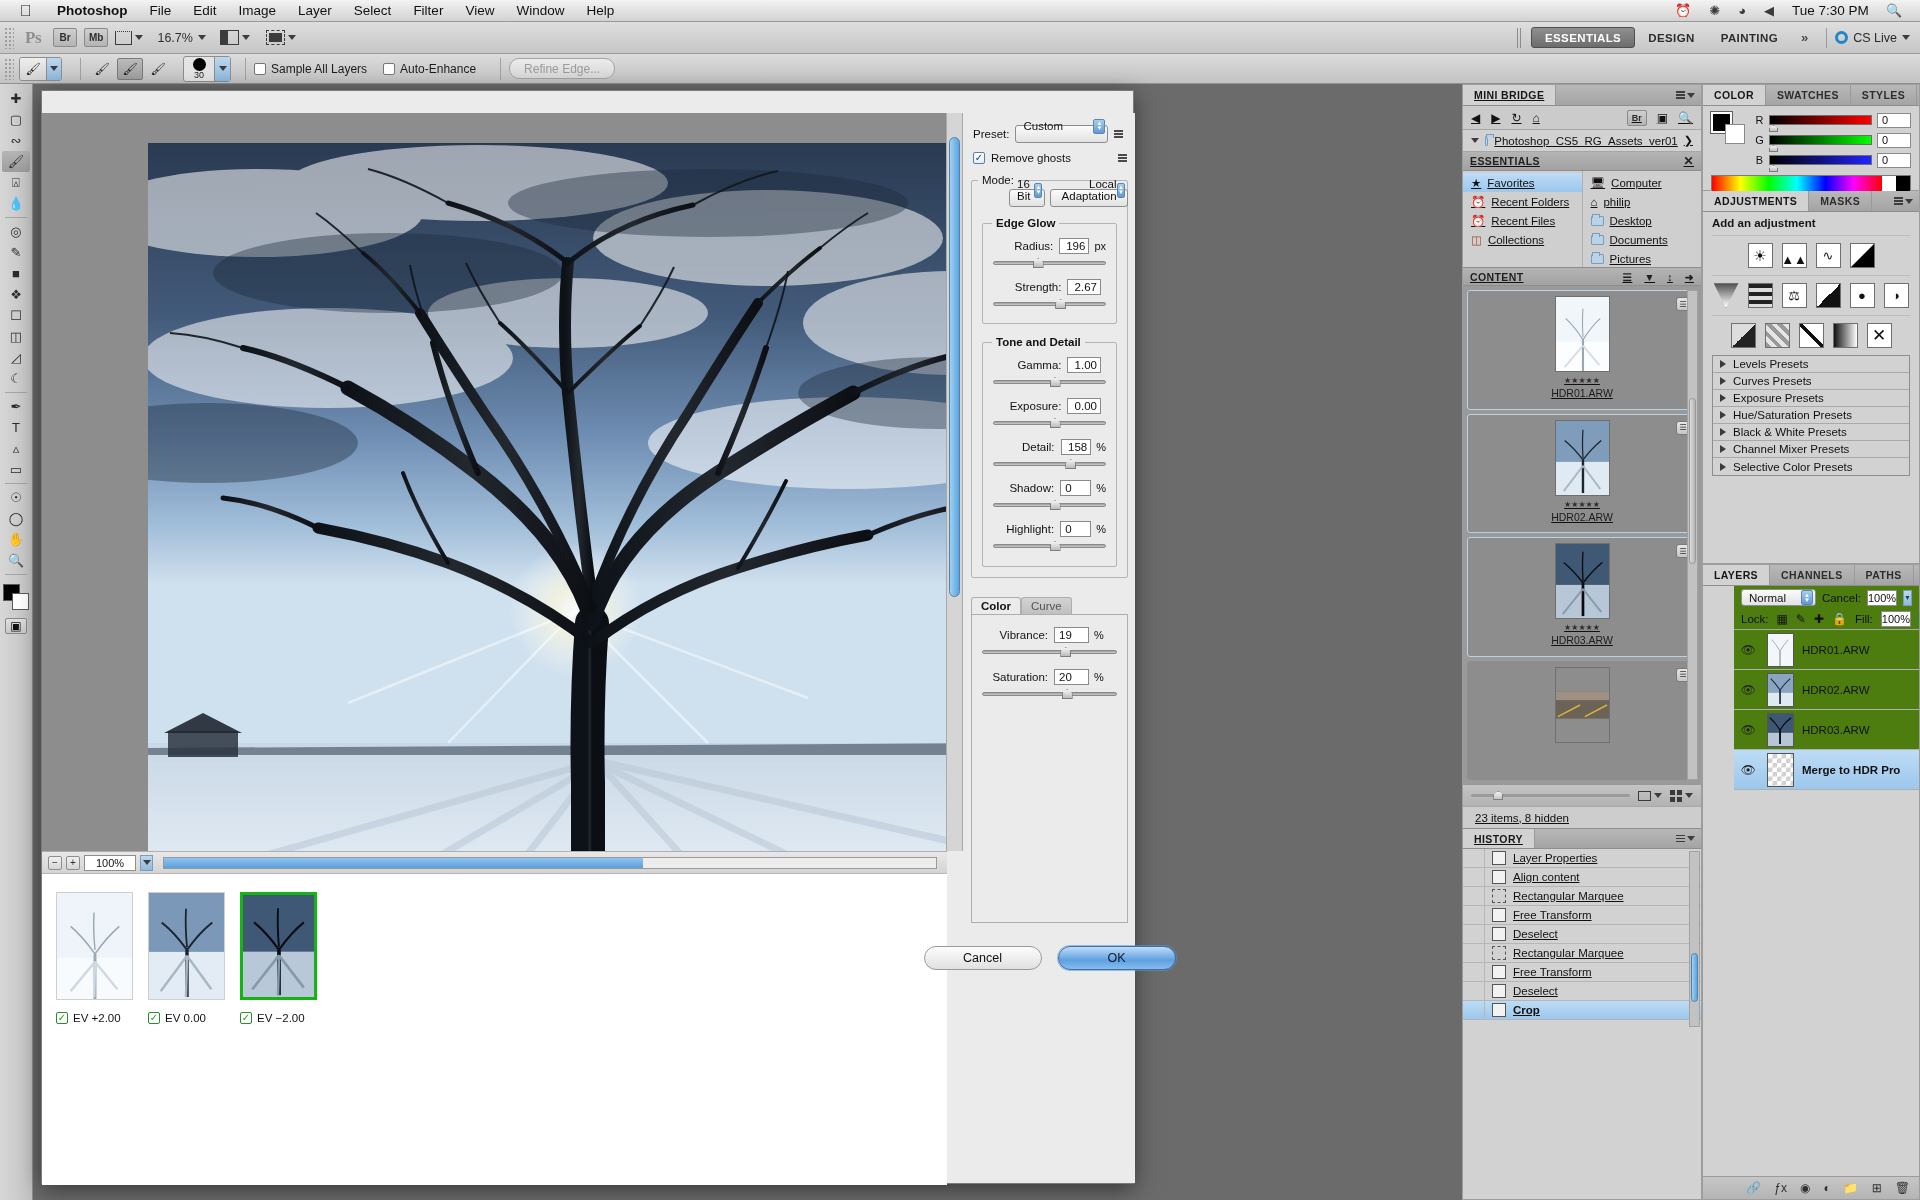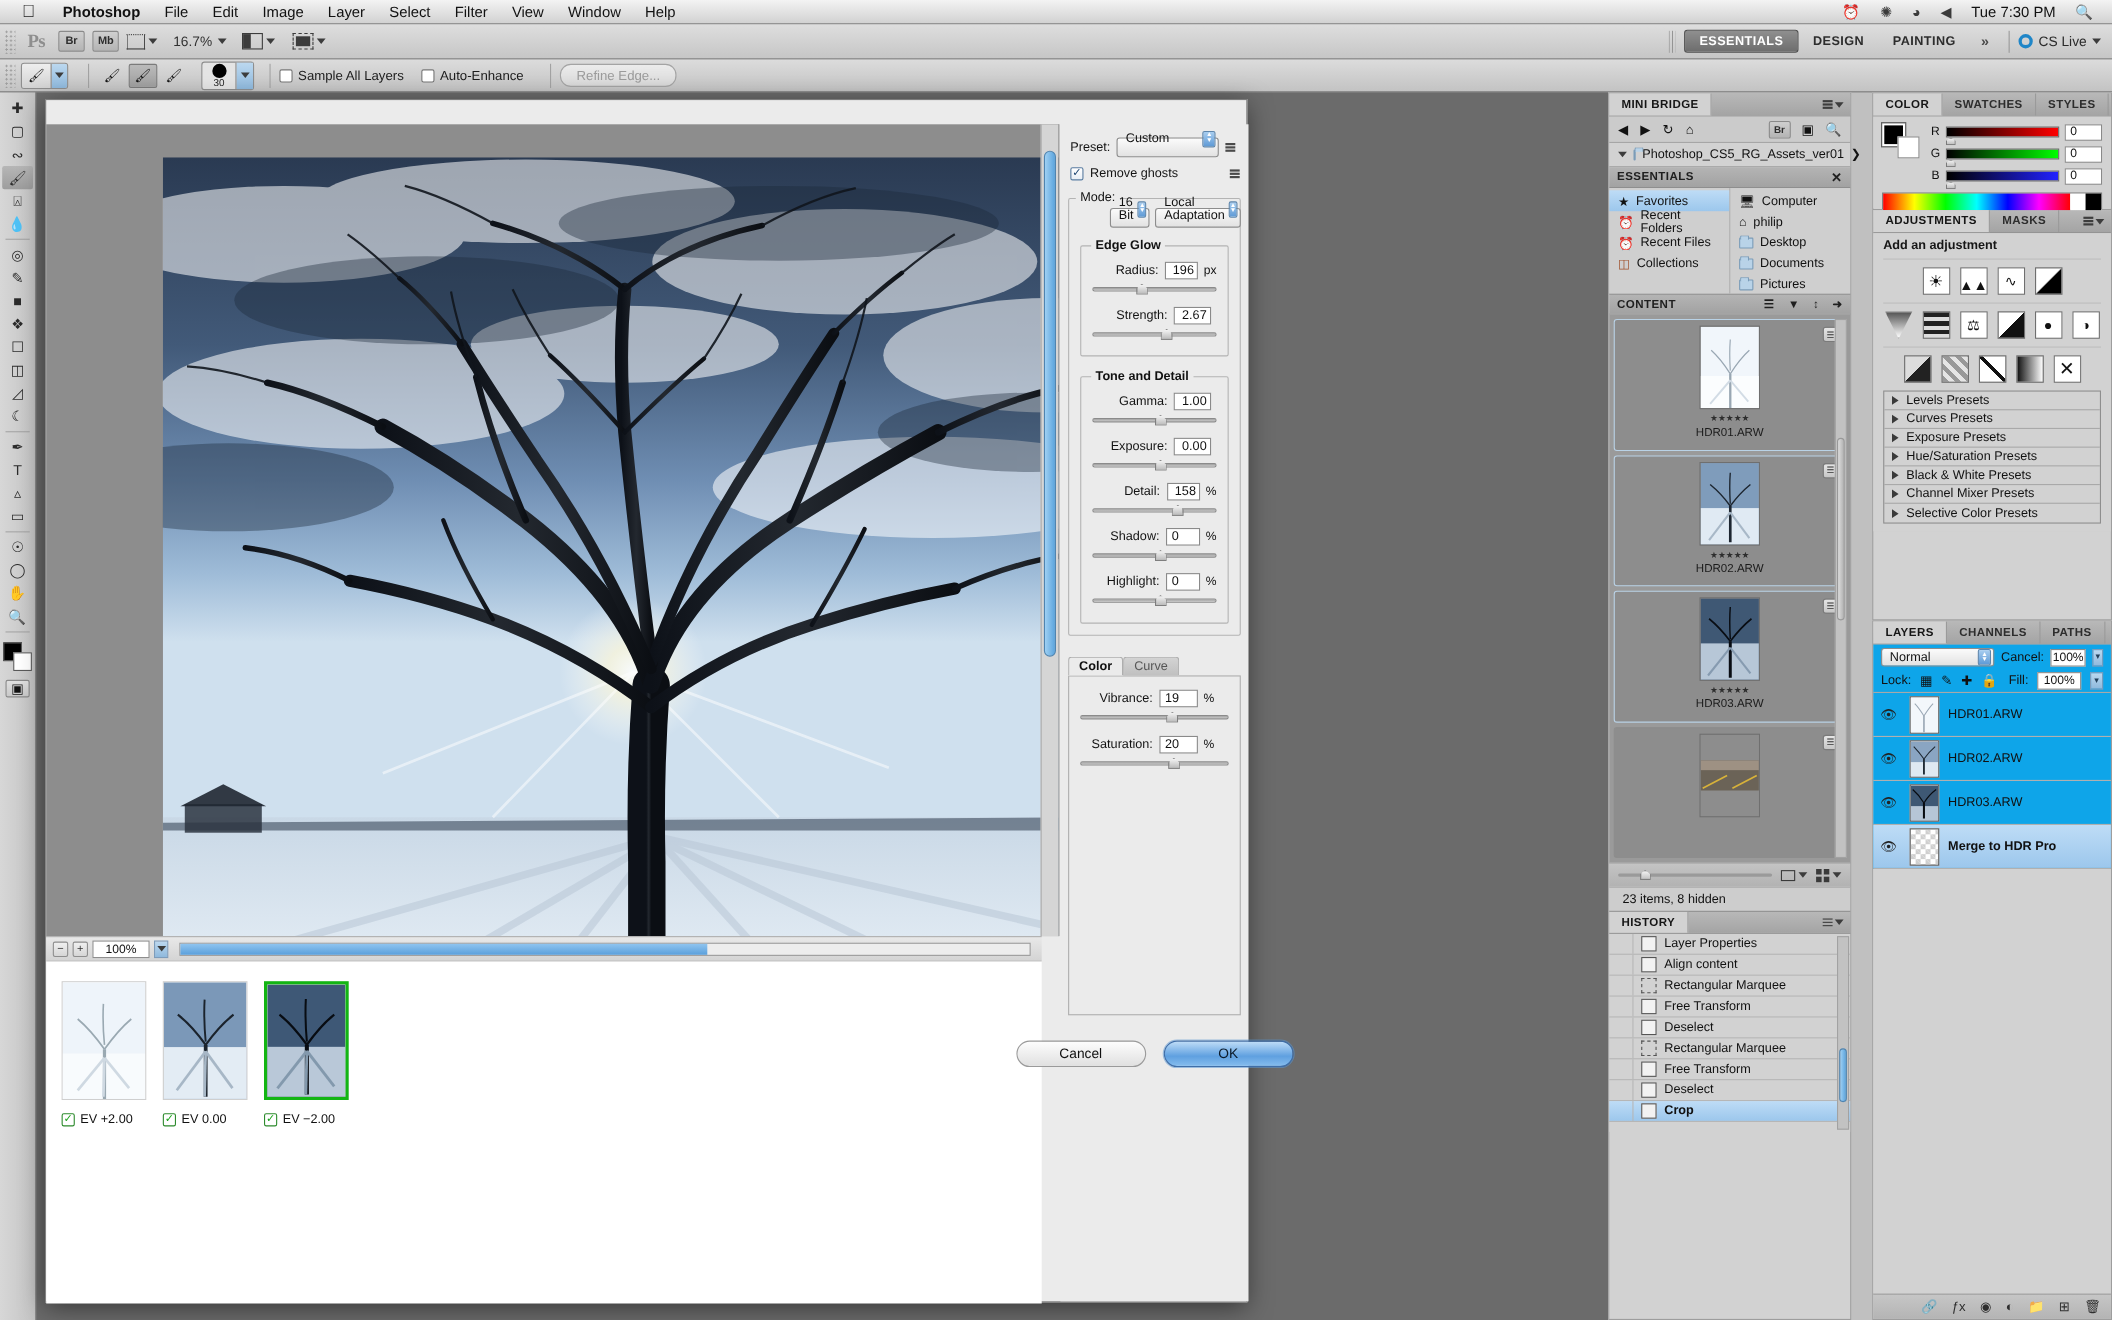"MINI BRIDGE" div { text-decoration: none -> underline; width: 221px -> 240px }
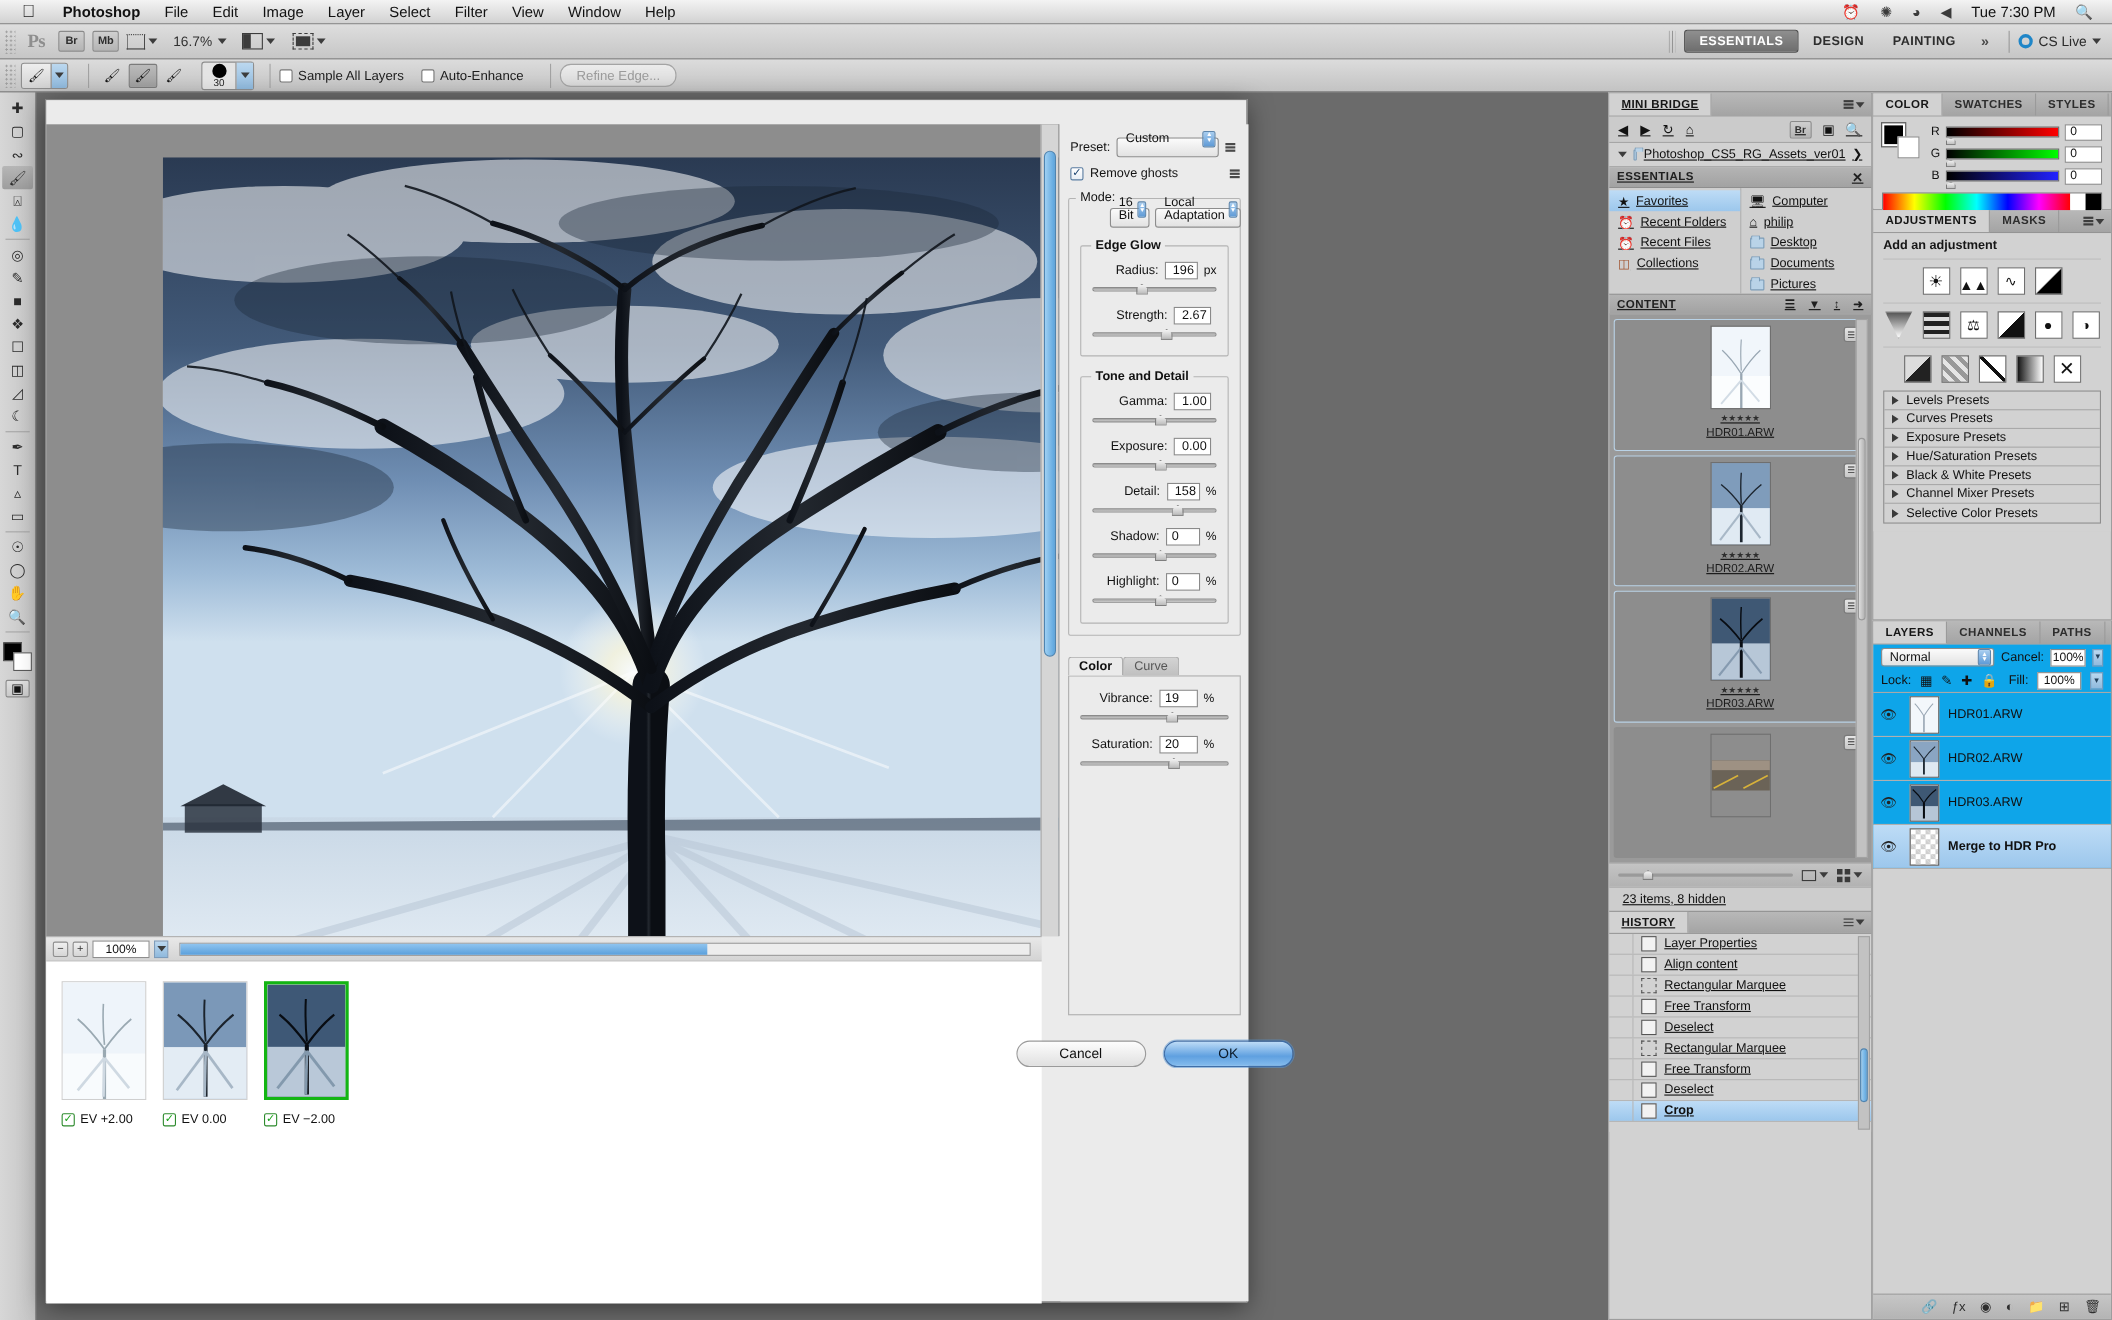"Local Adaptation" span.popup { text-align: none -> right }
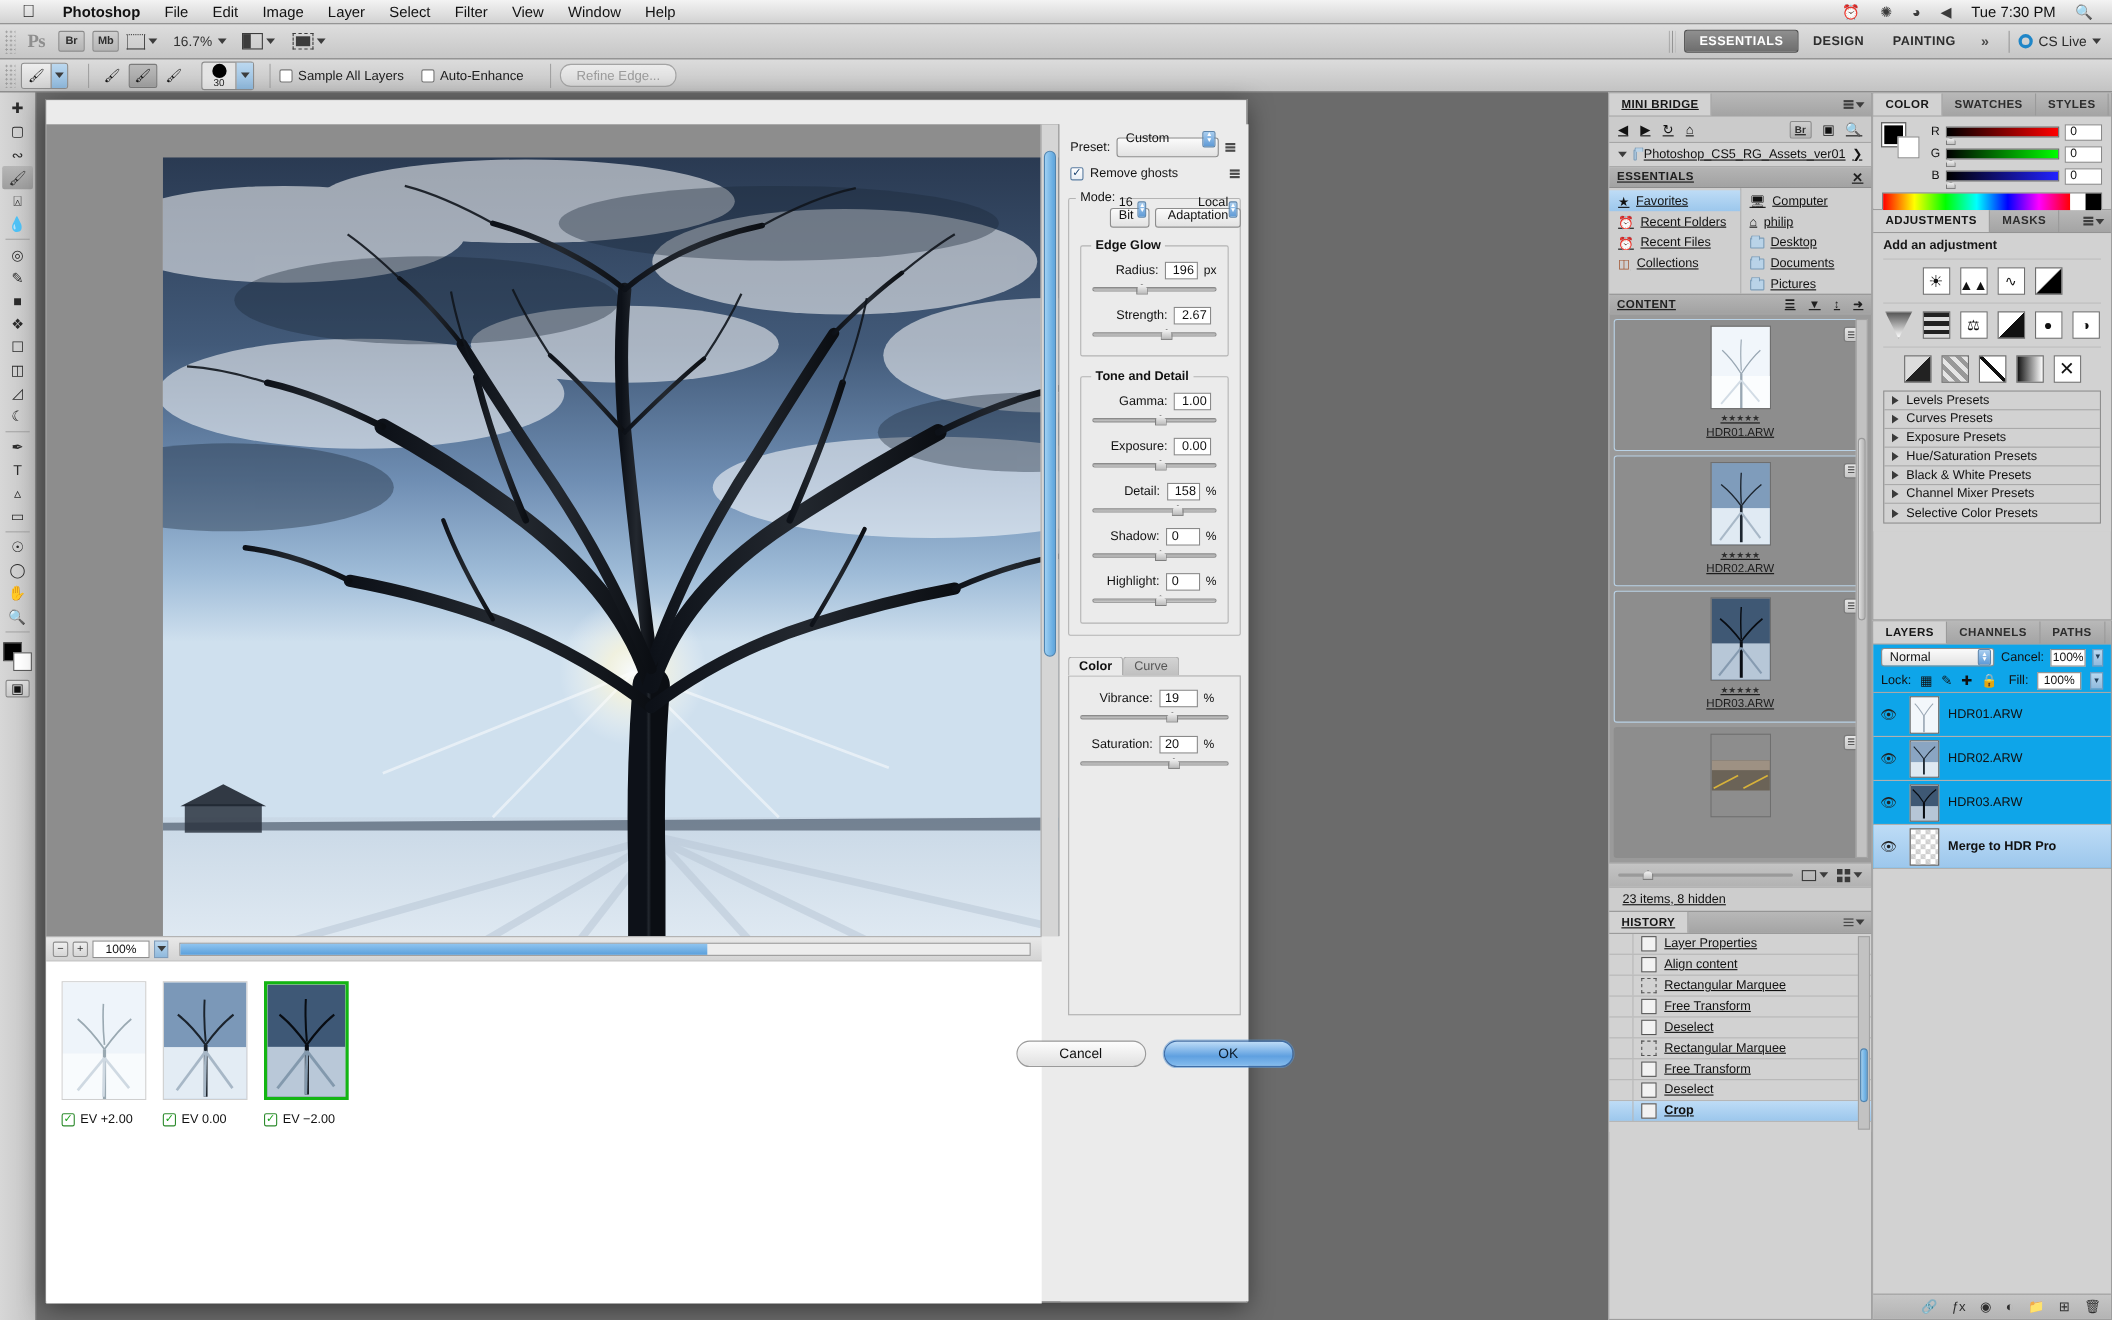"Normal" .layerbody { background: #0ea5e9 -> #4d7c0f; margin-left: none -> 31px }
